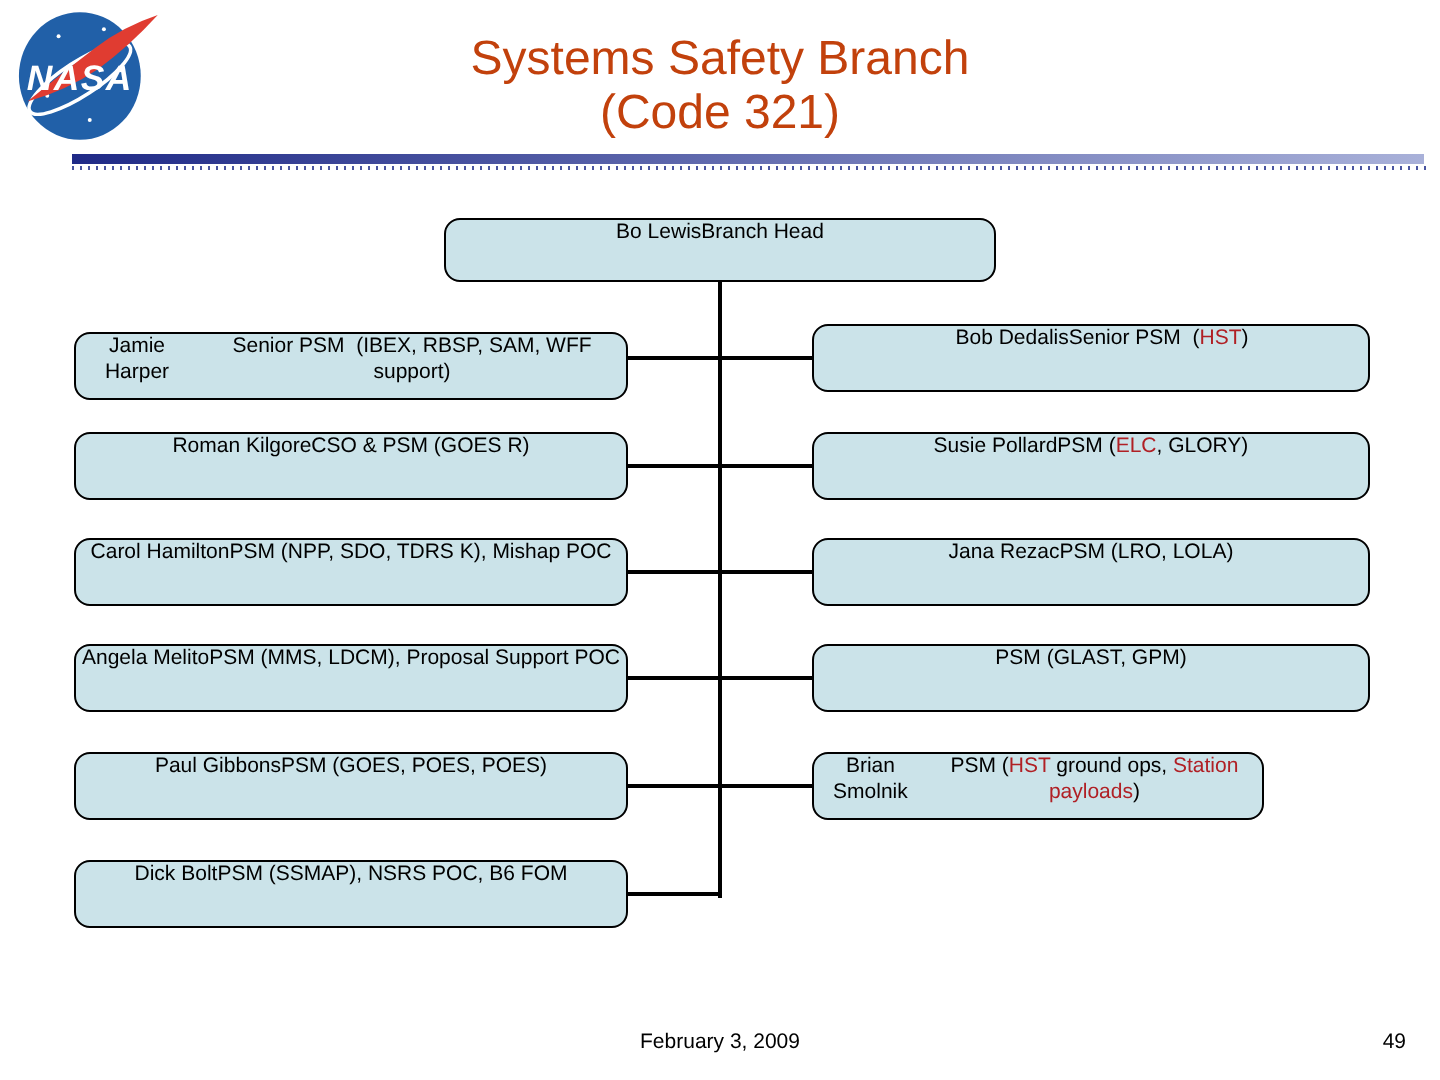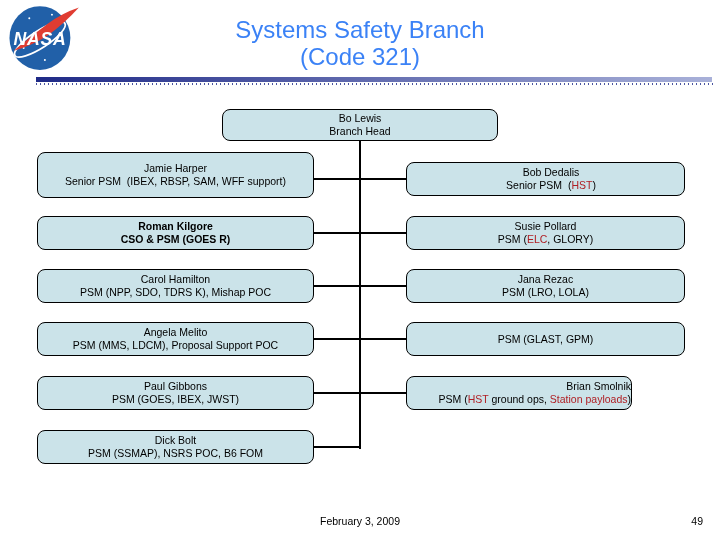"Systems Safety Branch" .title { color: #3b82f6 -> #c2410c }
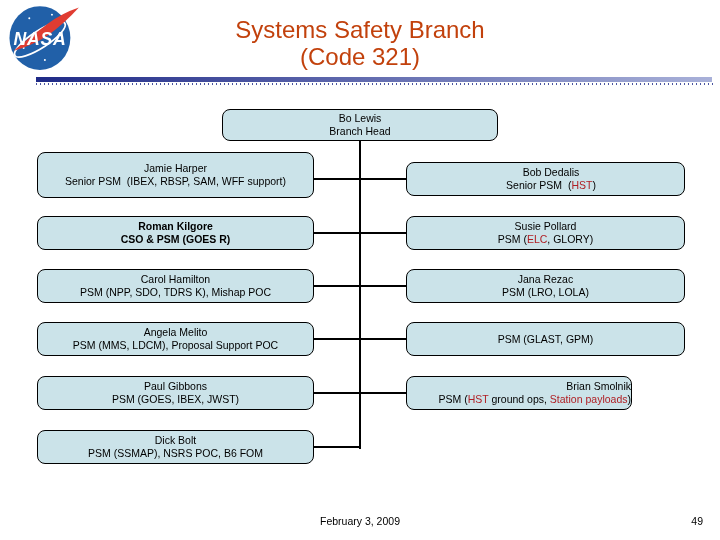"Bo Lewis" .org-box { flex-direction: column -> row }
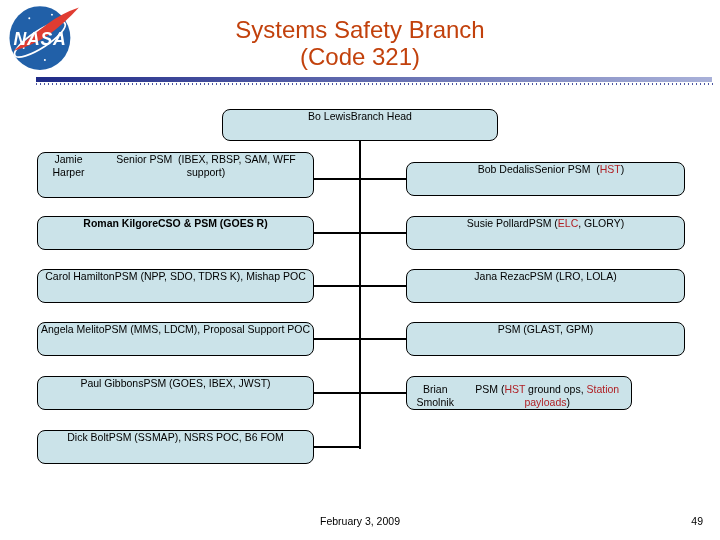"Jamie Harper" div.org-box { height: 46px -> 34px; top: 152px -> 166px }
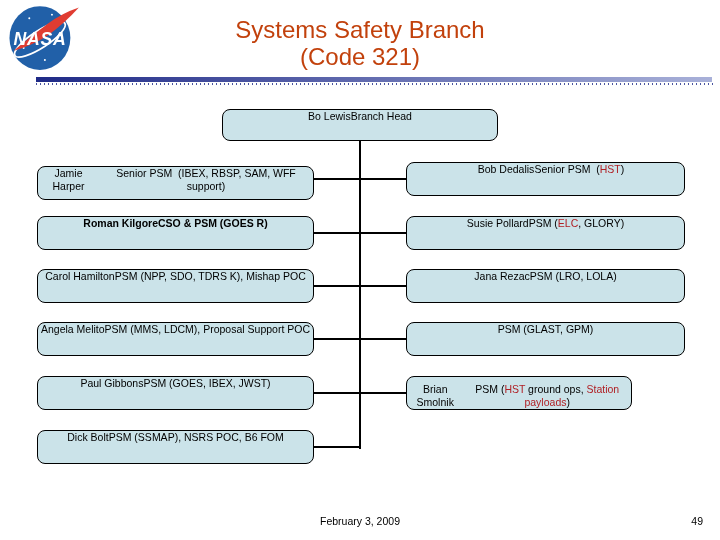"Roman Kilgore" div.org-box { font-weight: bold -> none }
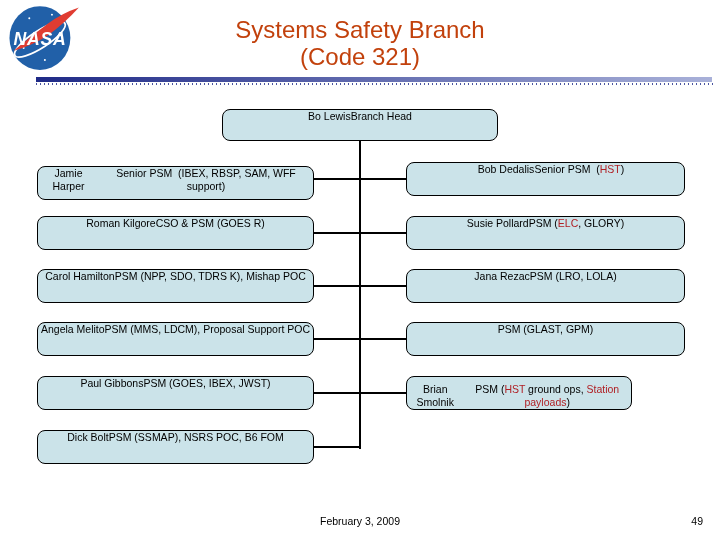"PSM (GOES, IBEX, JWST)" span { text: IBEX, JWST -> POES, POES }
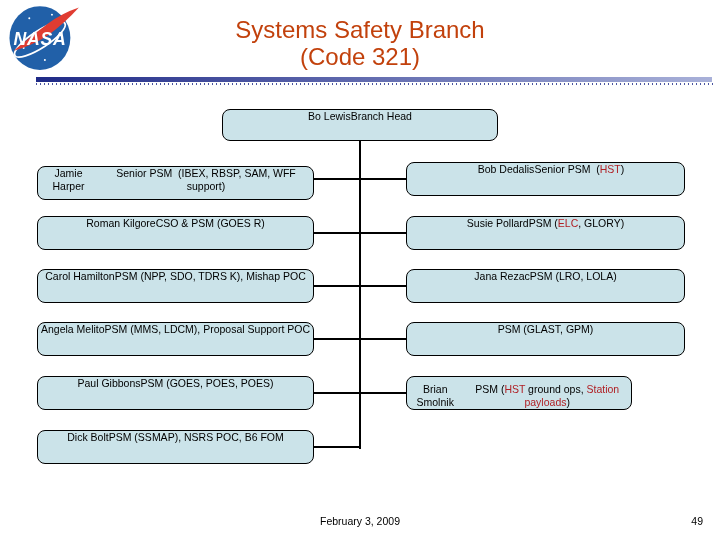"Brian Smolnik" div.org-box { align-items: flex-end -> none }
